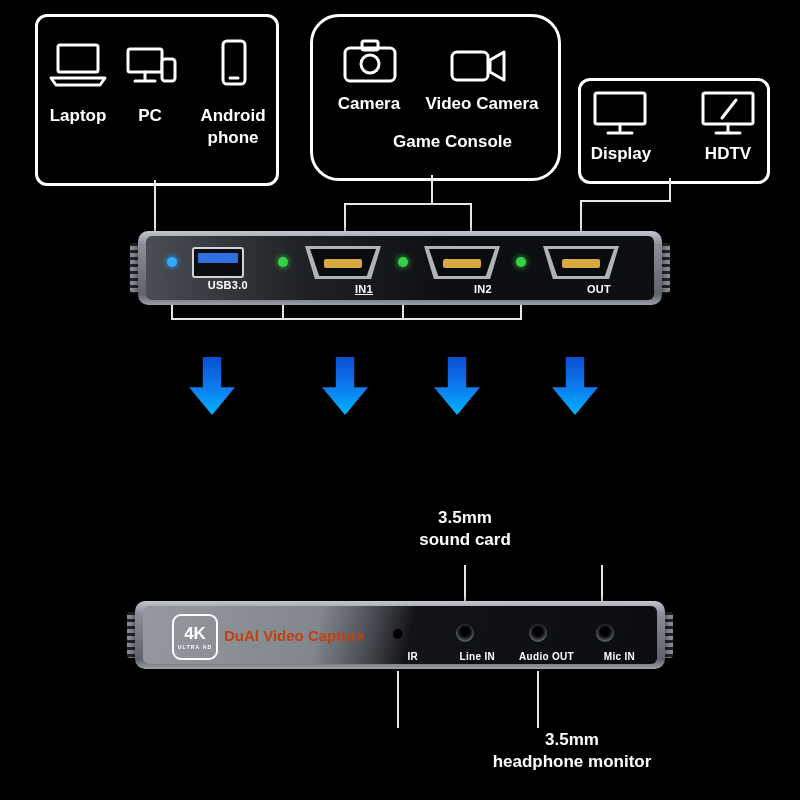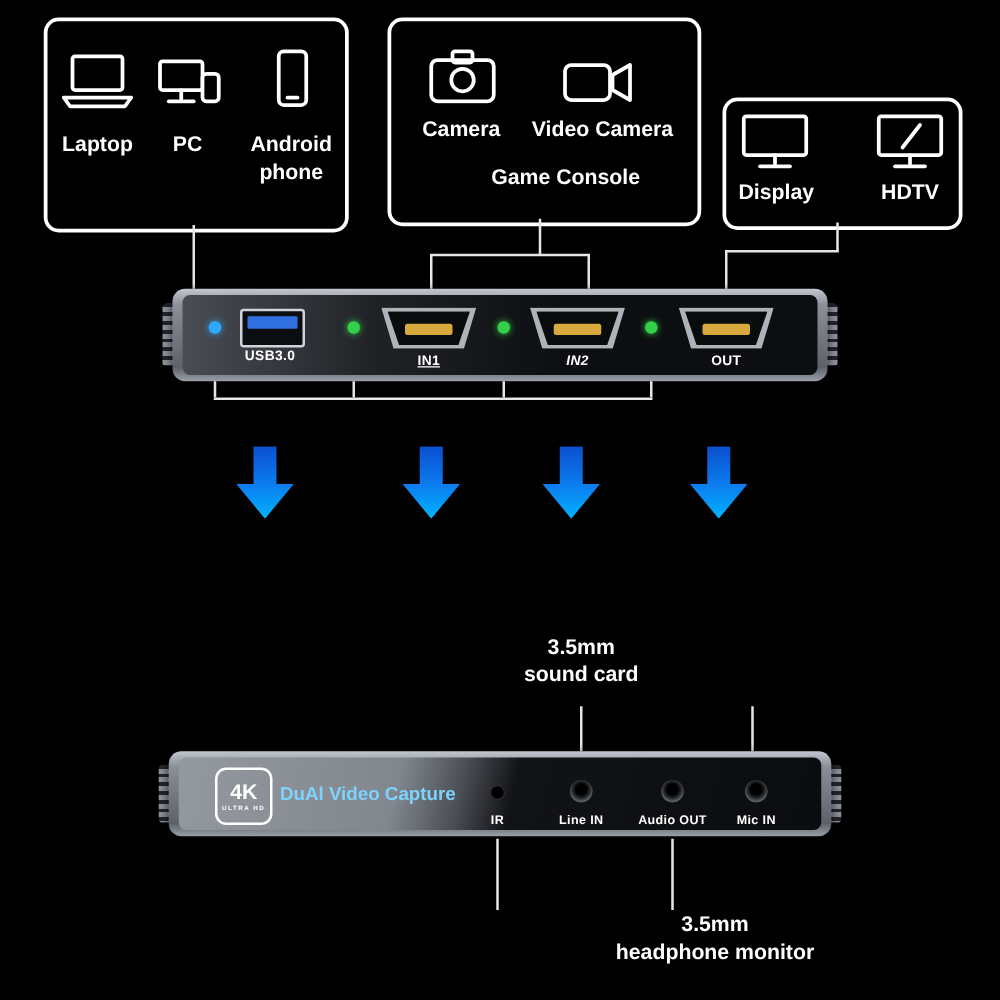"Camera" div.box { border-radius: none -> 29px }
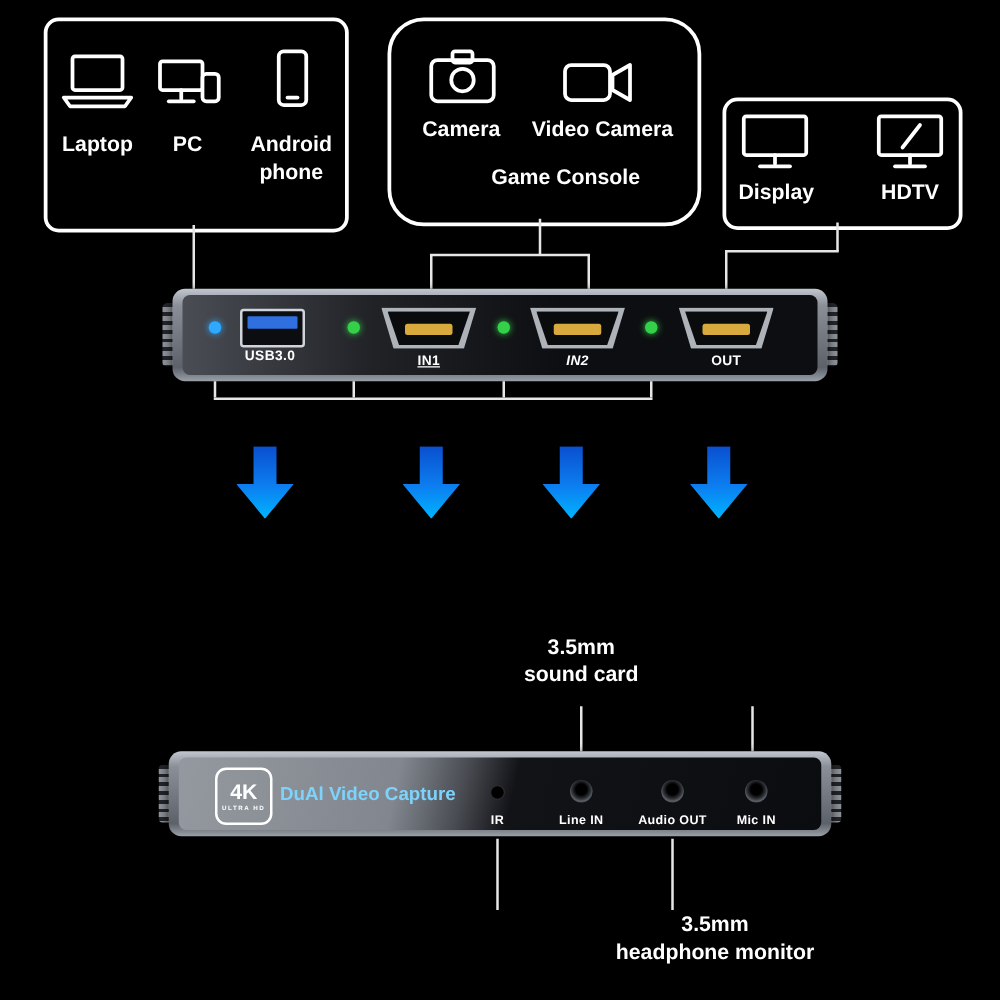"USB3.0" .label-sm { text-align: center -> right }
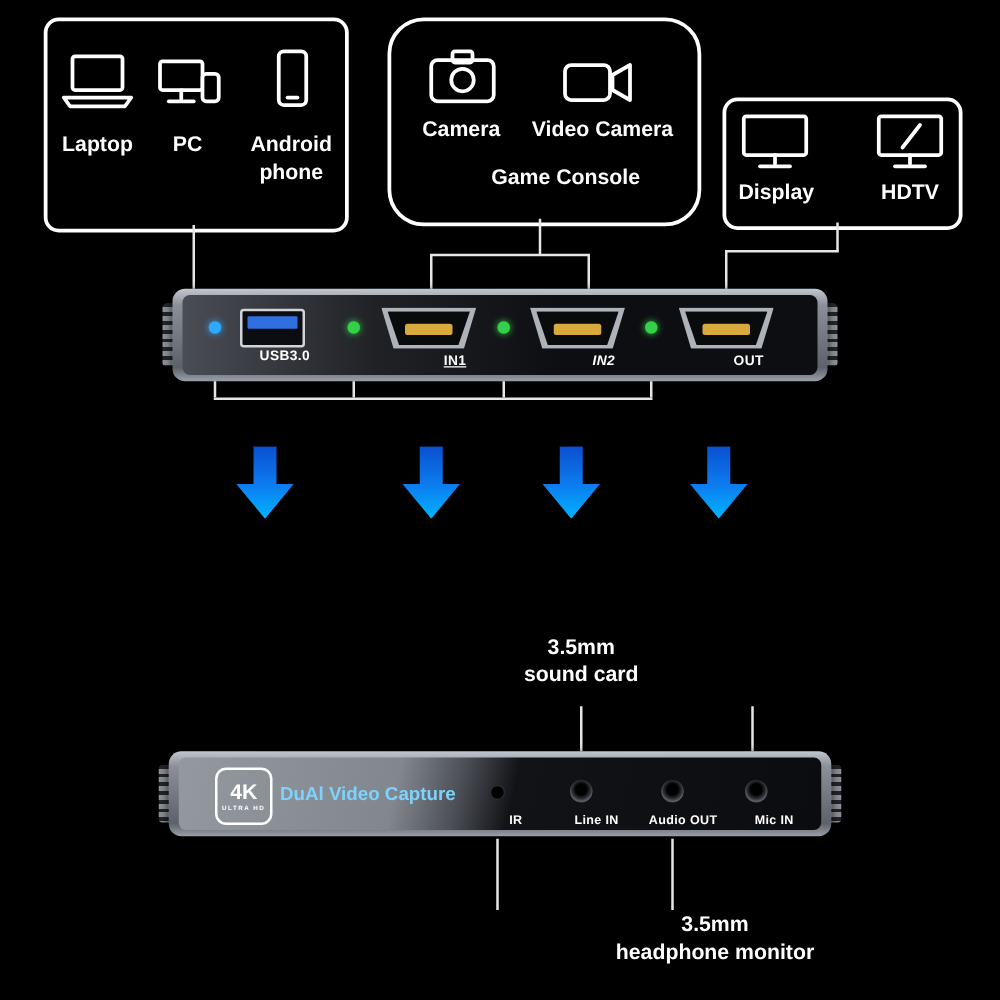"IN2" span.label-sm { font-style: italic -> none }
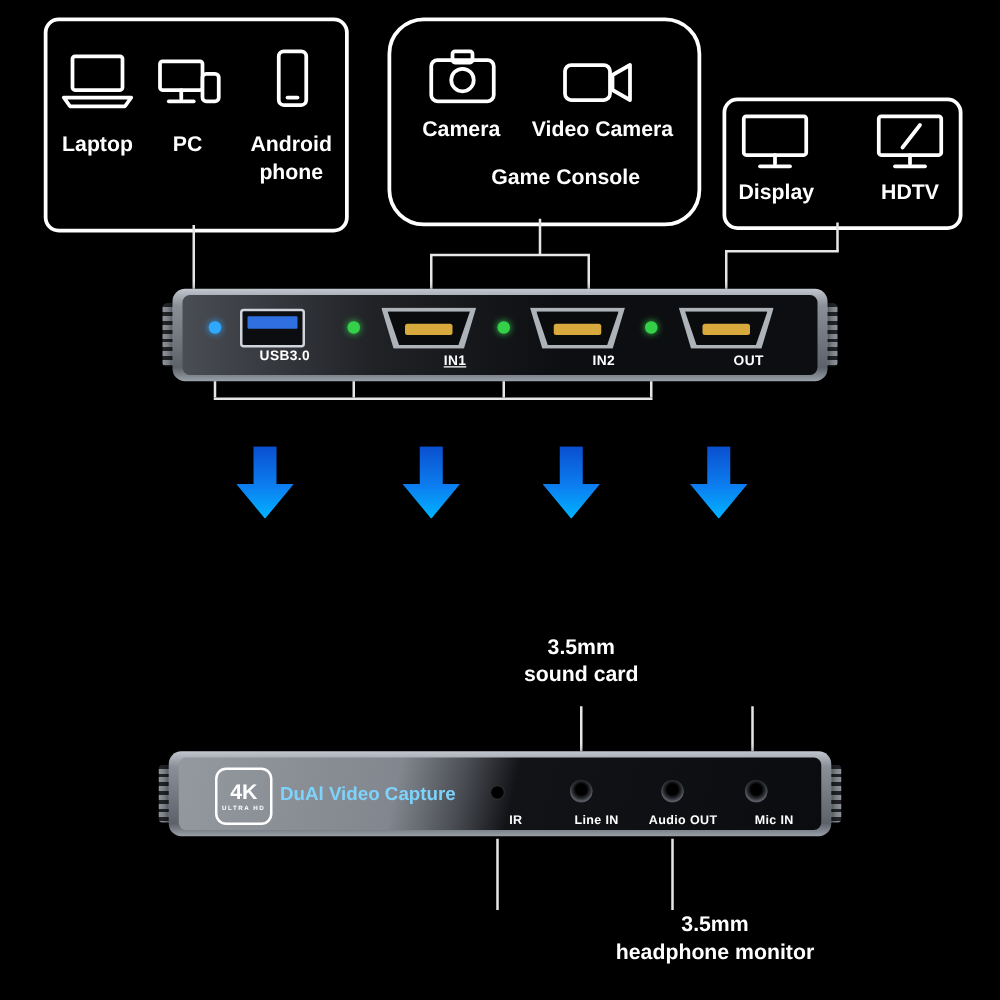"DuAl Video Capture" .product-name { color: #7dd3fc -> #c2410c }
